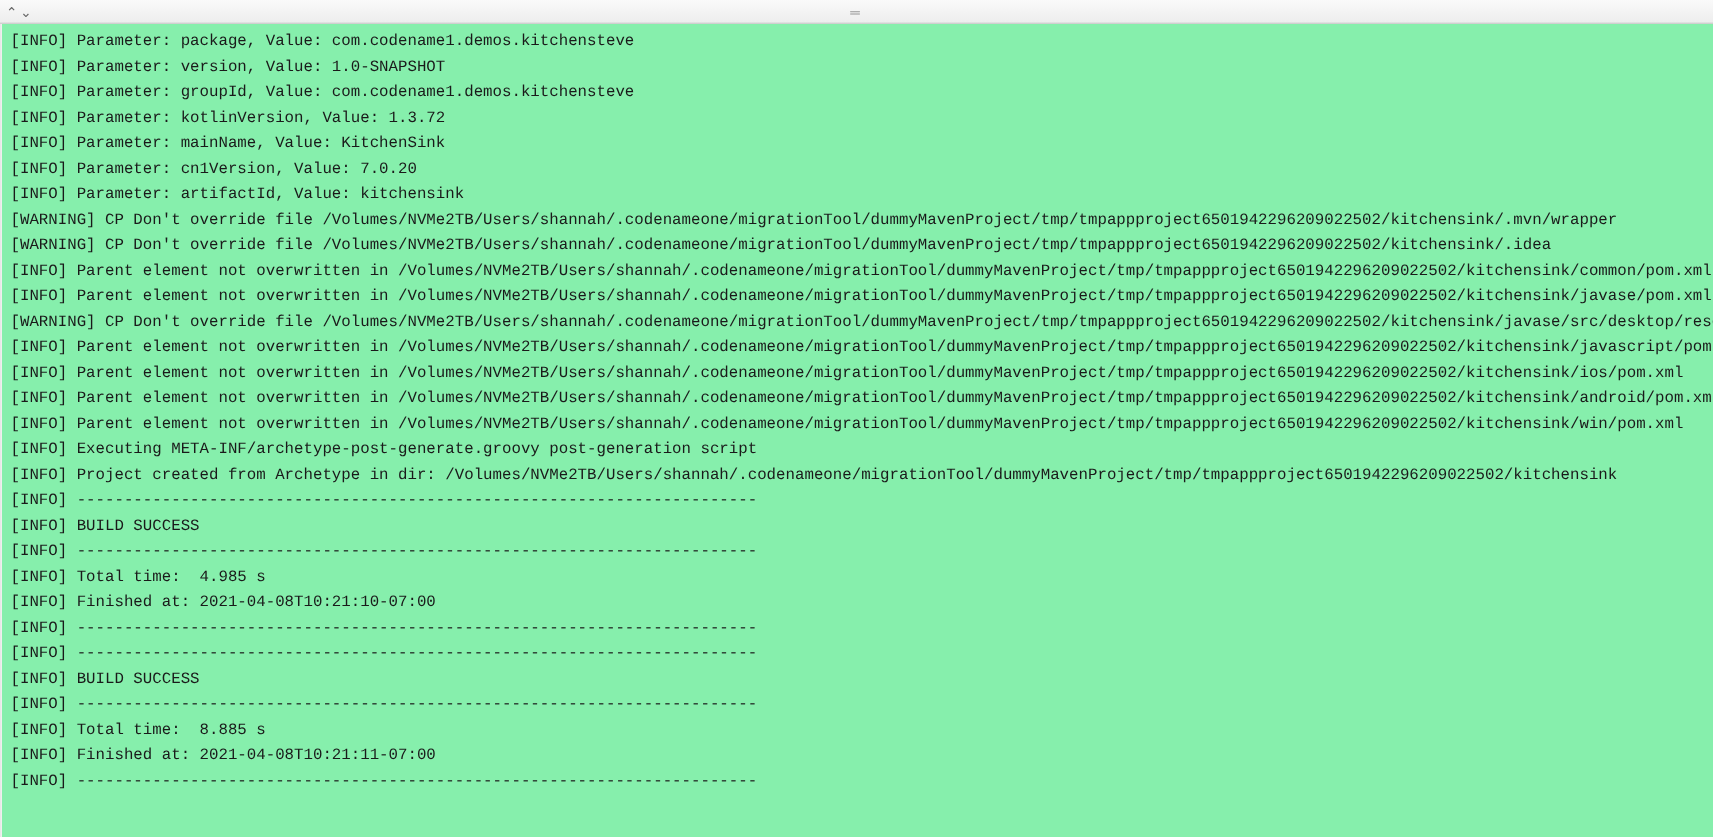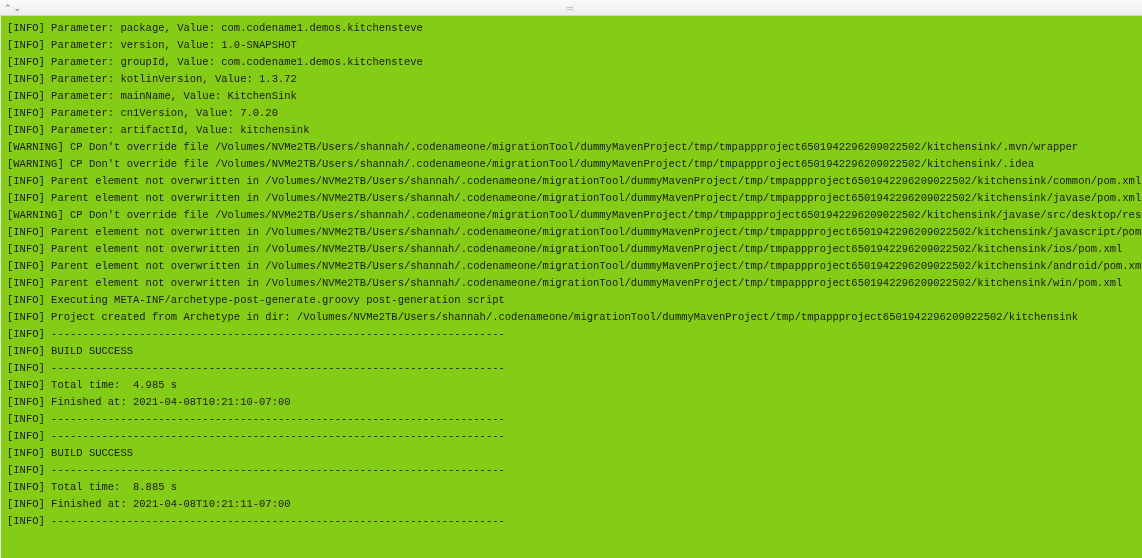"[INFO] Parameter: package, Value:" .console-wrap { background: #84cc16 -> #86efac }
